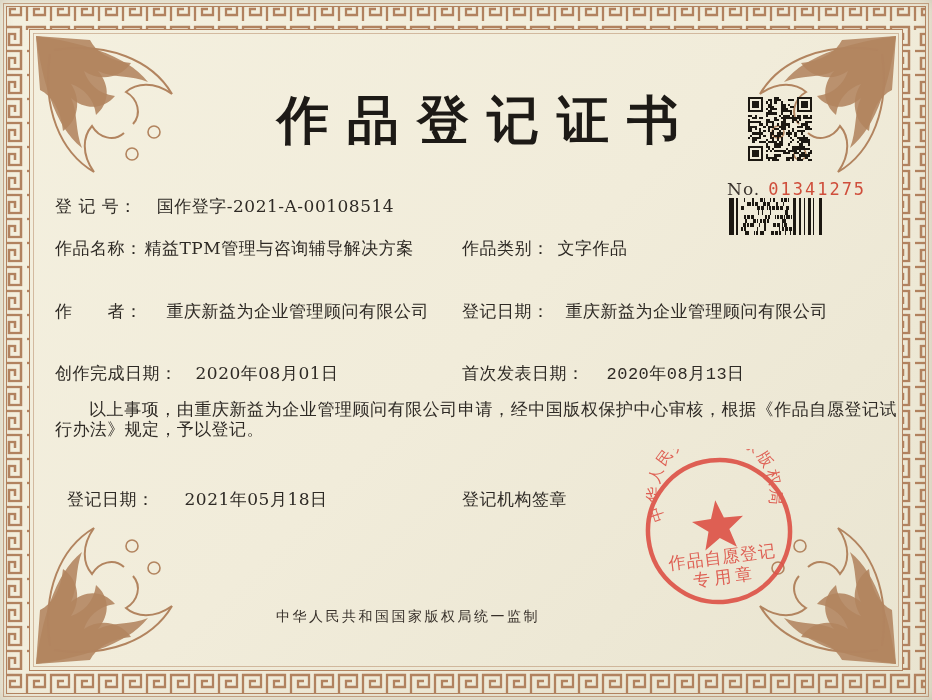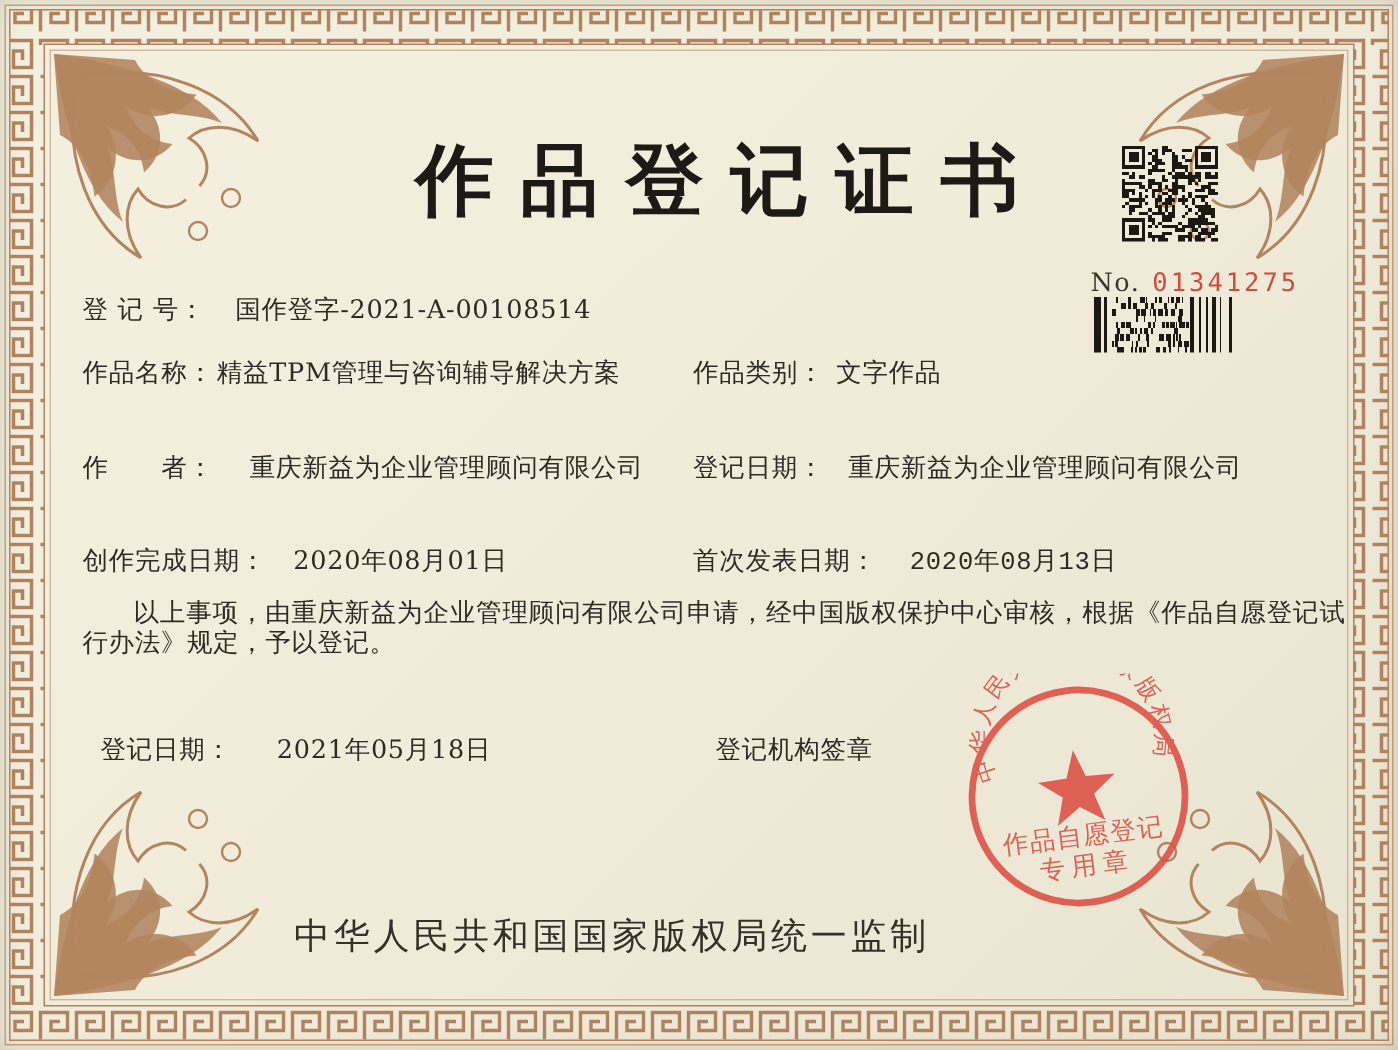"登记机构签章" div.row { left: 477px -> 462px }
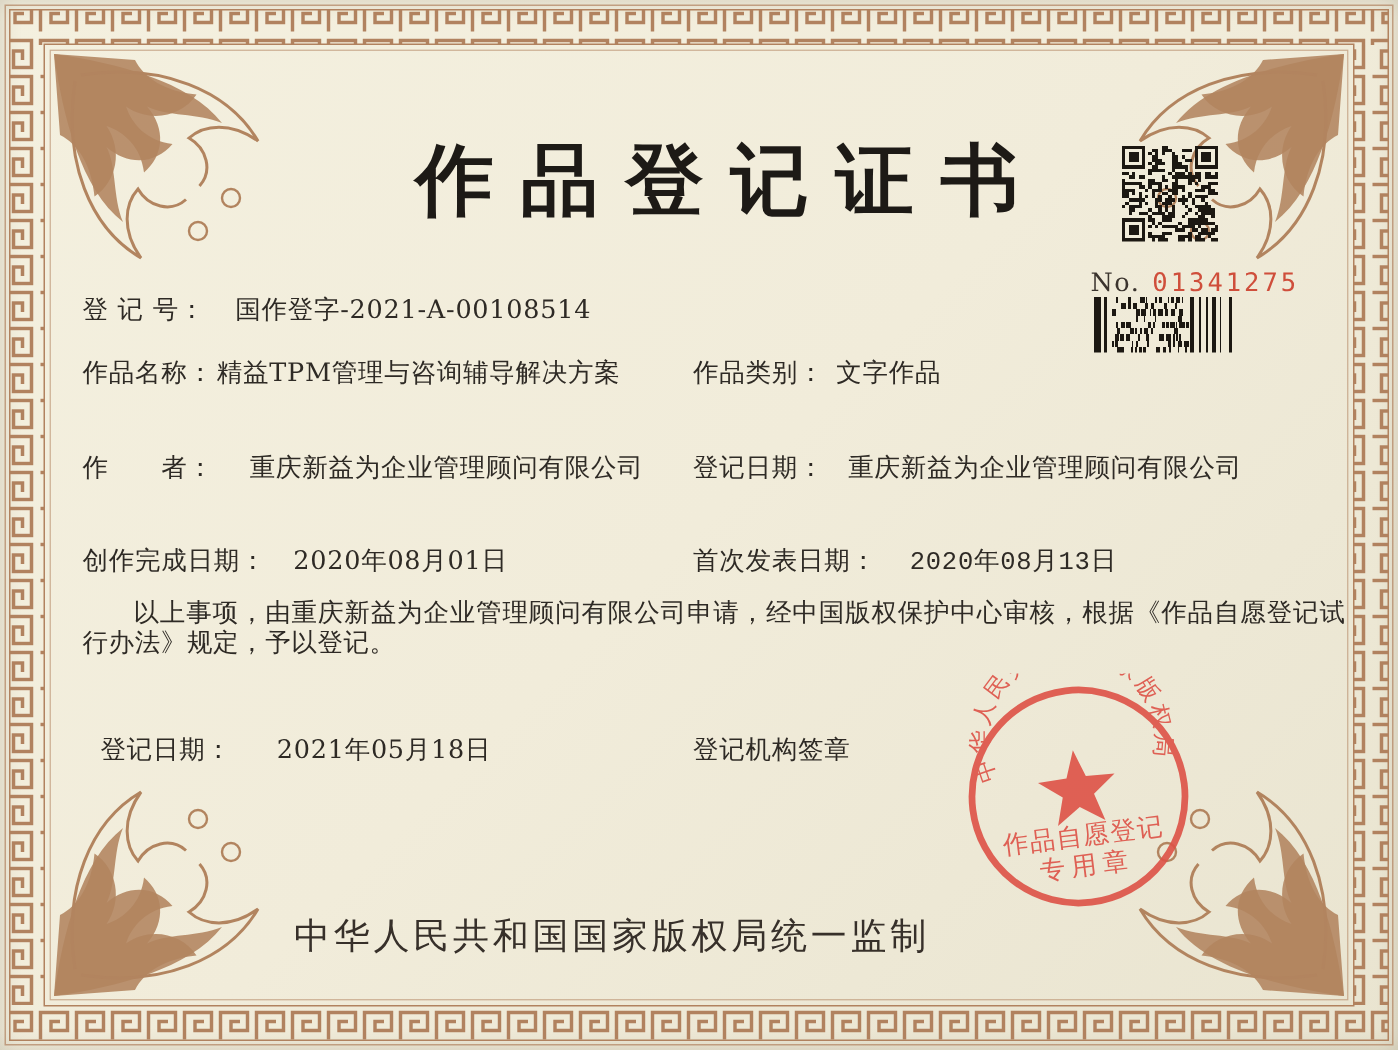"中华人民共和国国家版权局统一监制" .footer { font-size: 24px -> 14px }
